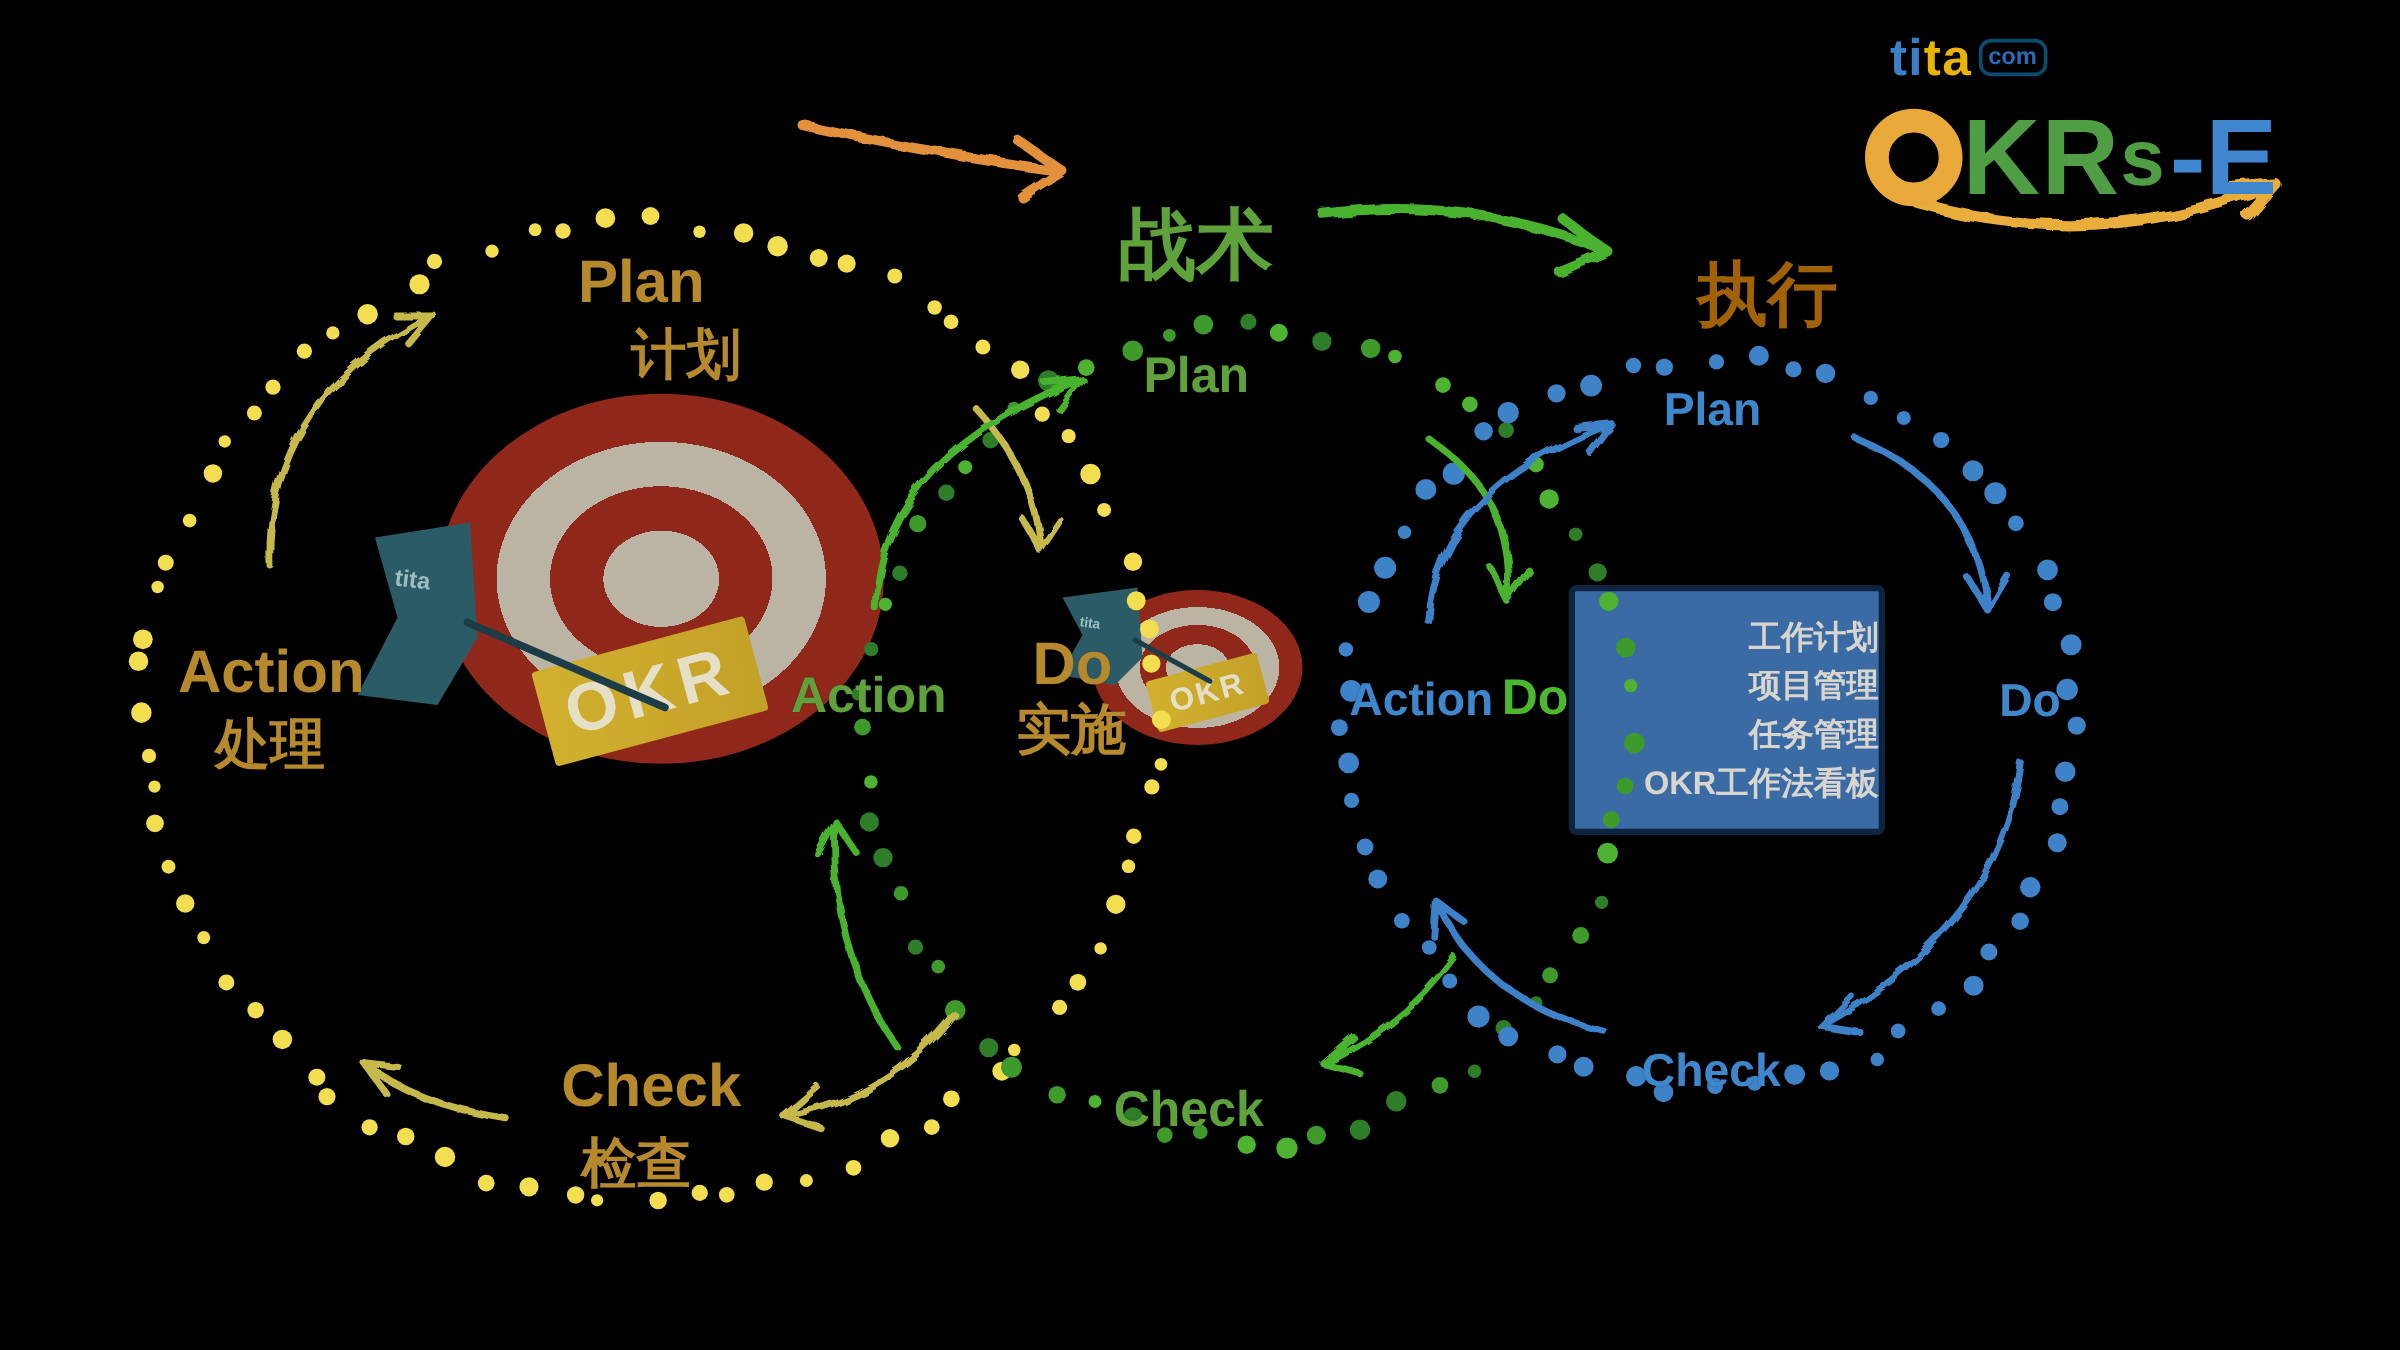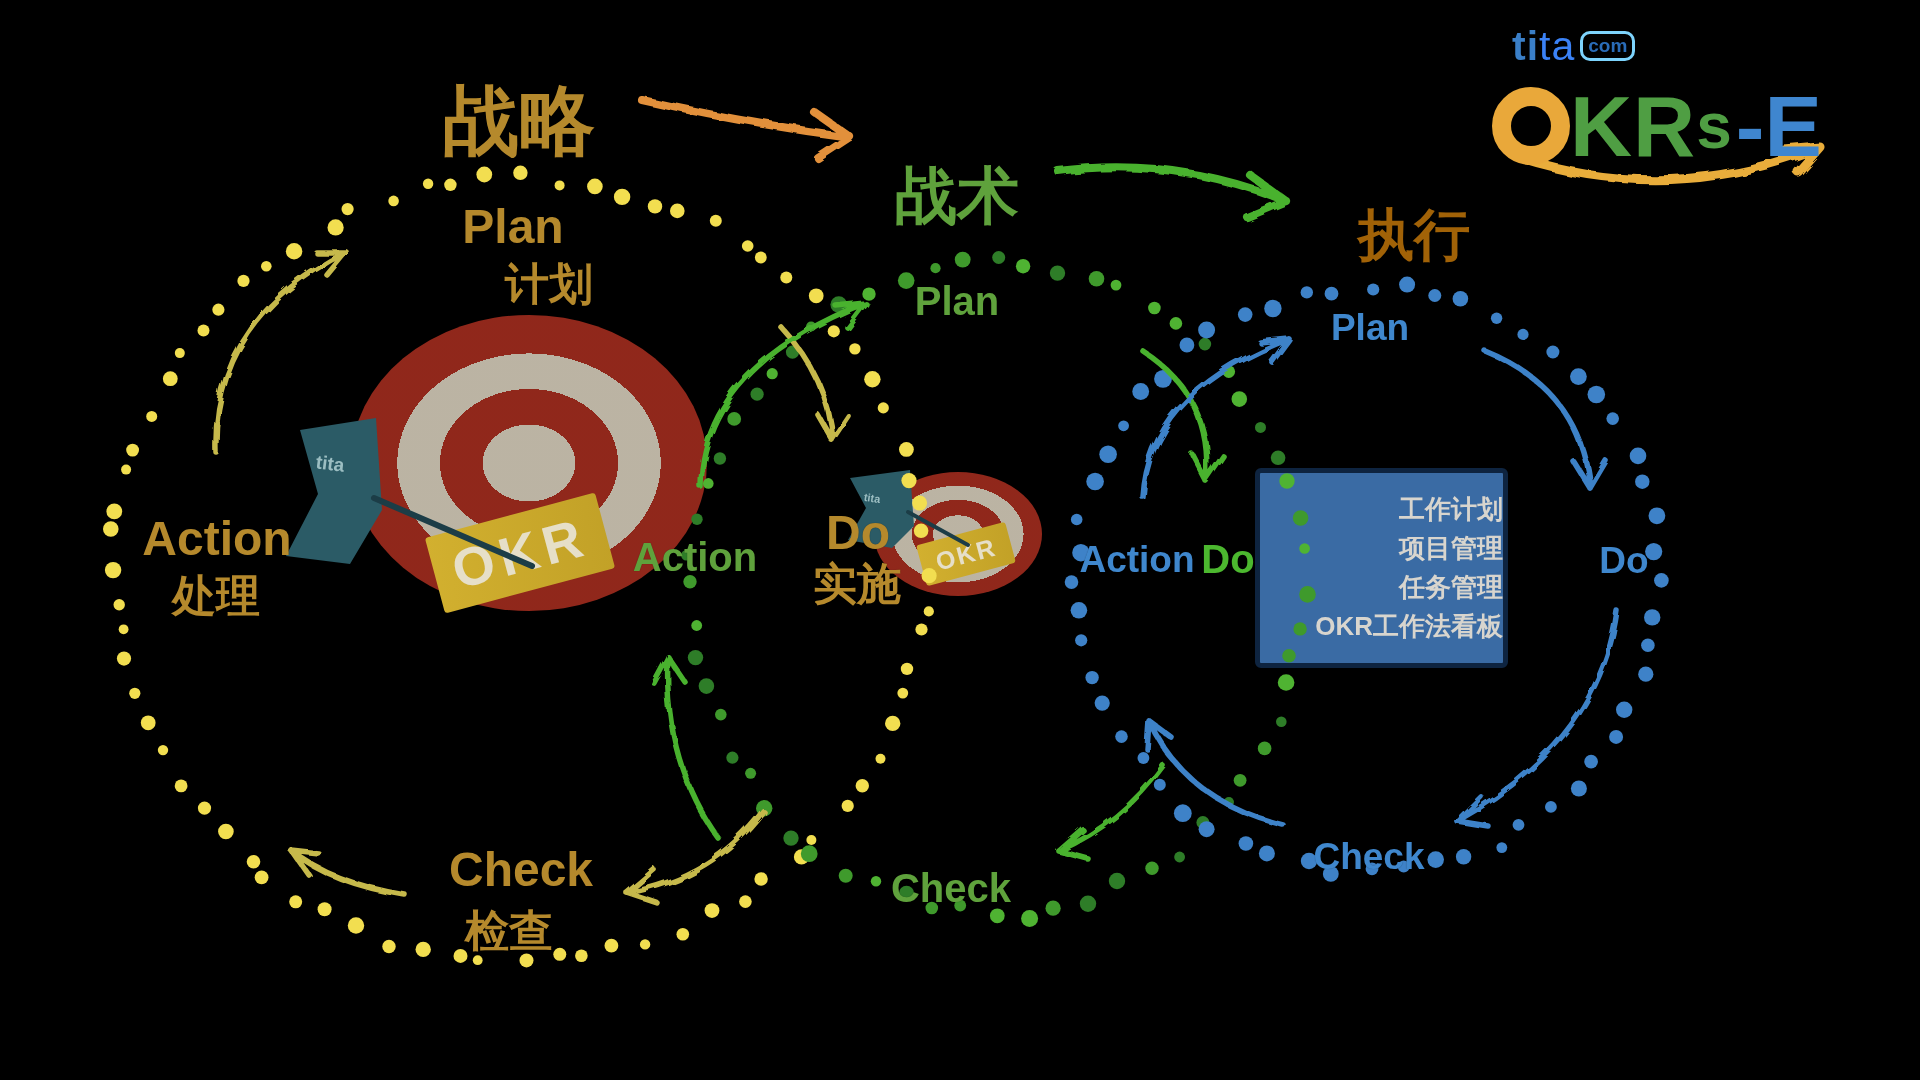"ta" #tita-row .t-red { color: #3b82f6 -> #eab308; font-weight: 400 -> 700 }
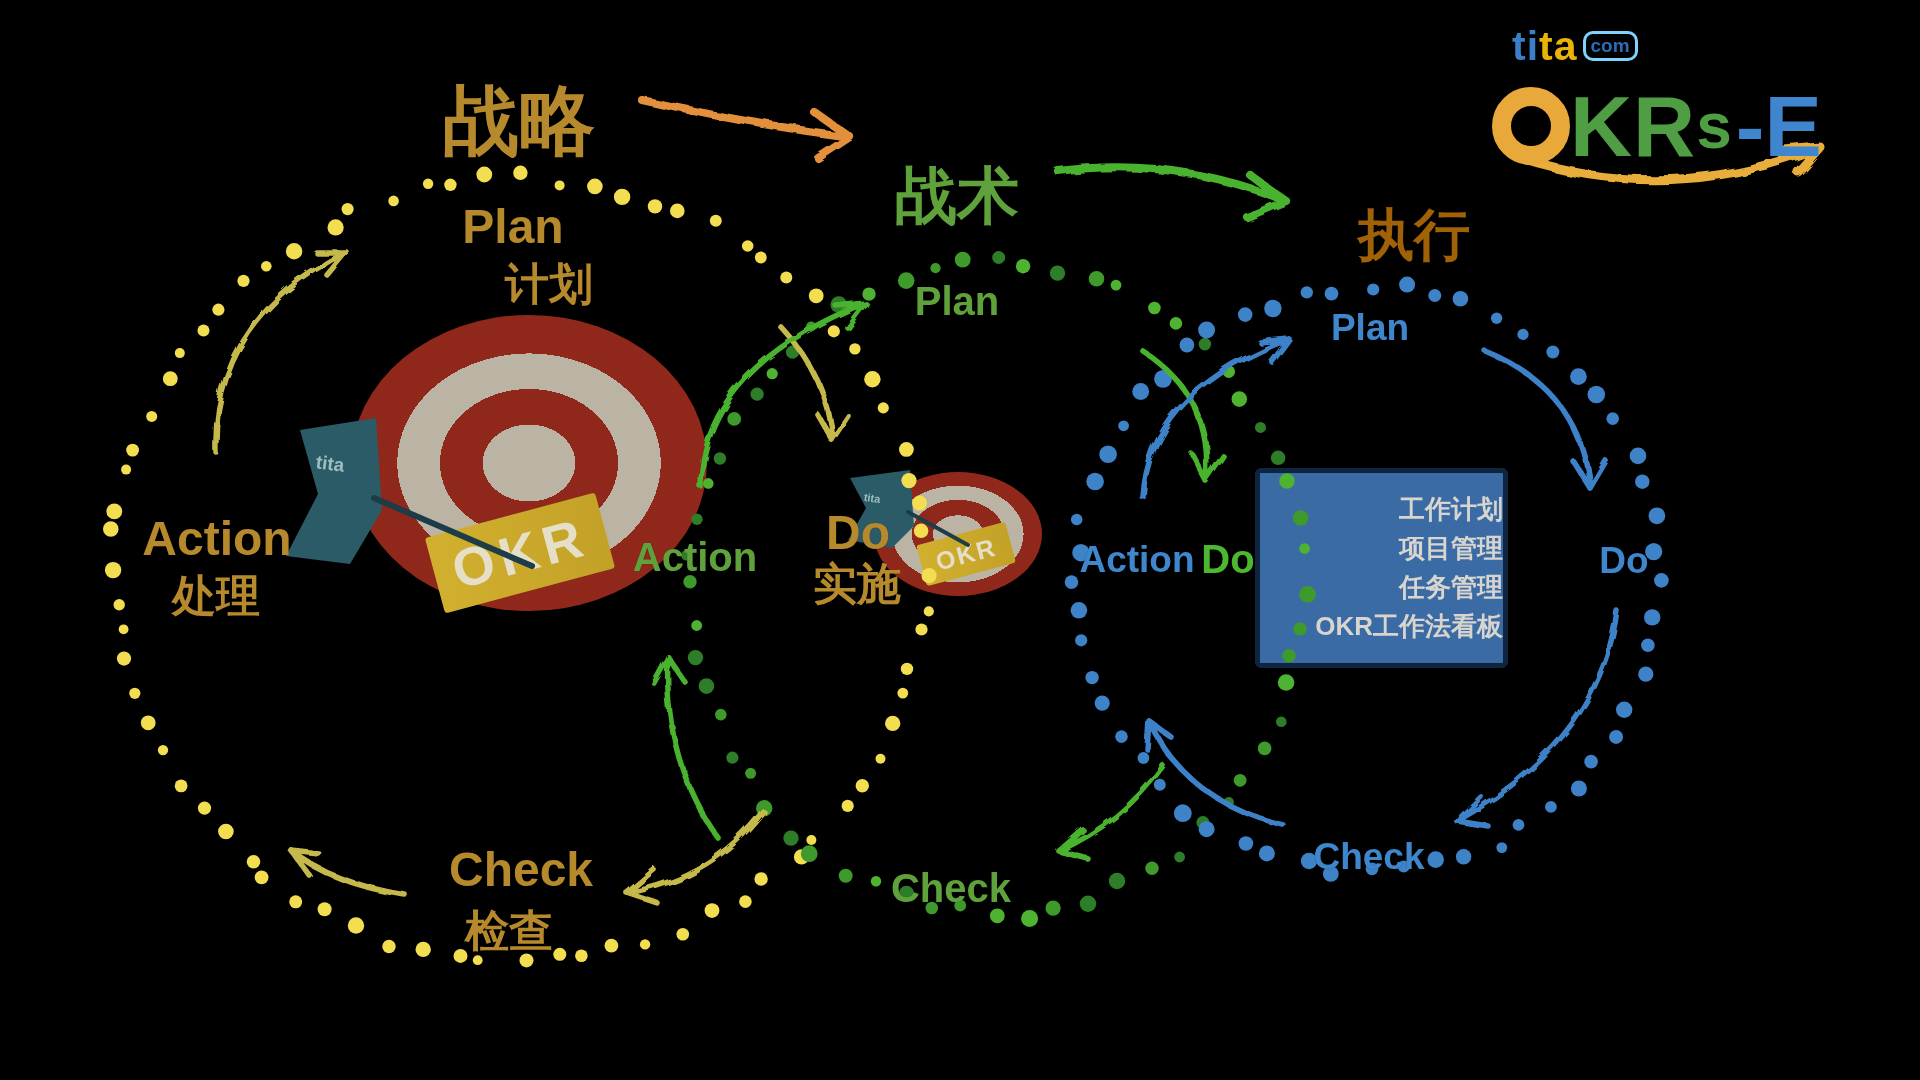"com" #tita-badge { border: 3px solid #7dd3fc -> 3px solid #0c4a6e }
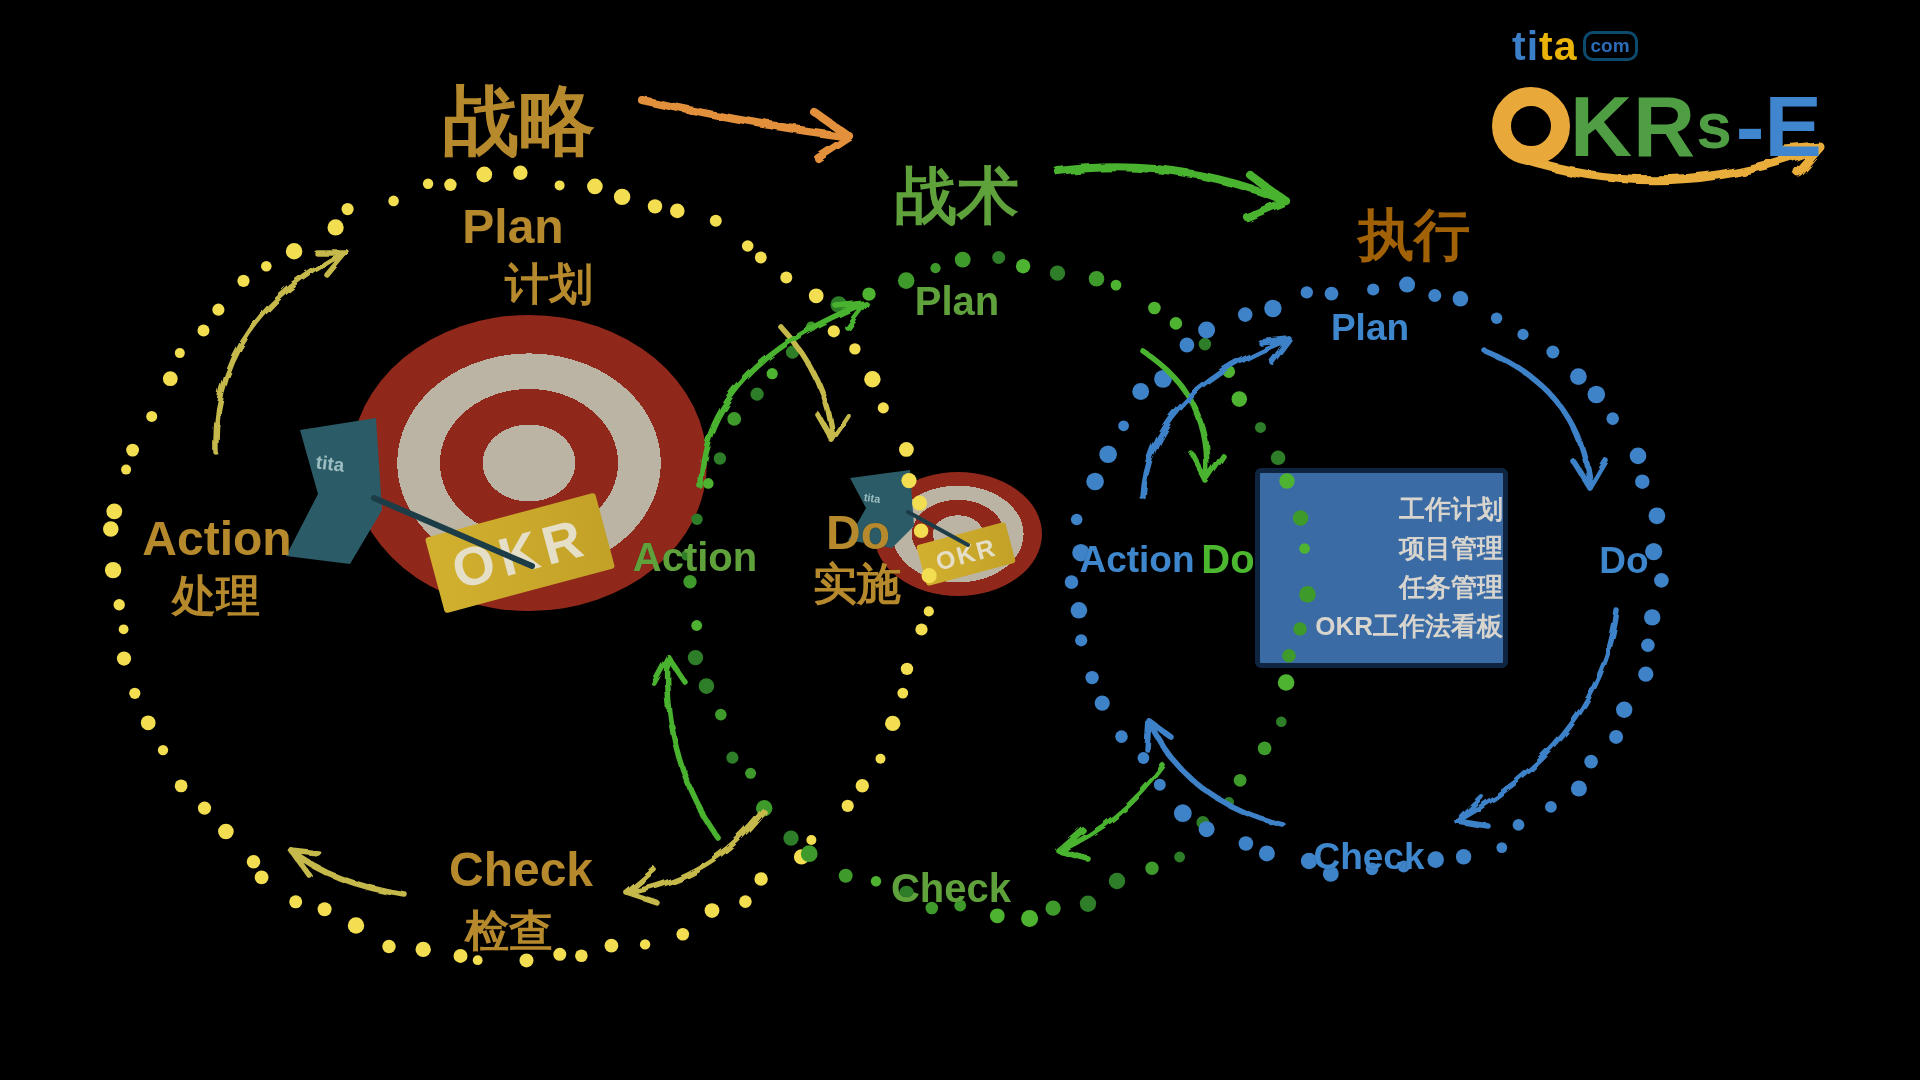"战略" div.lbl { html: <div>战略</div> -> none }
